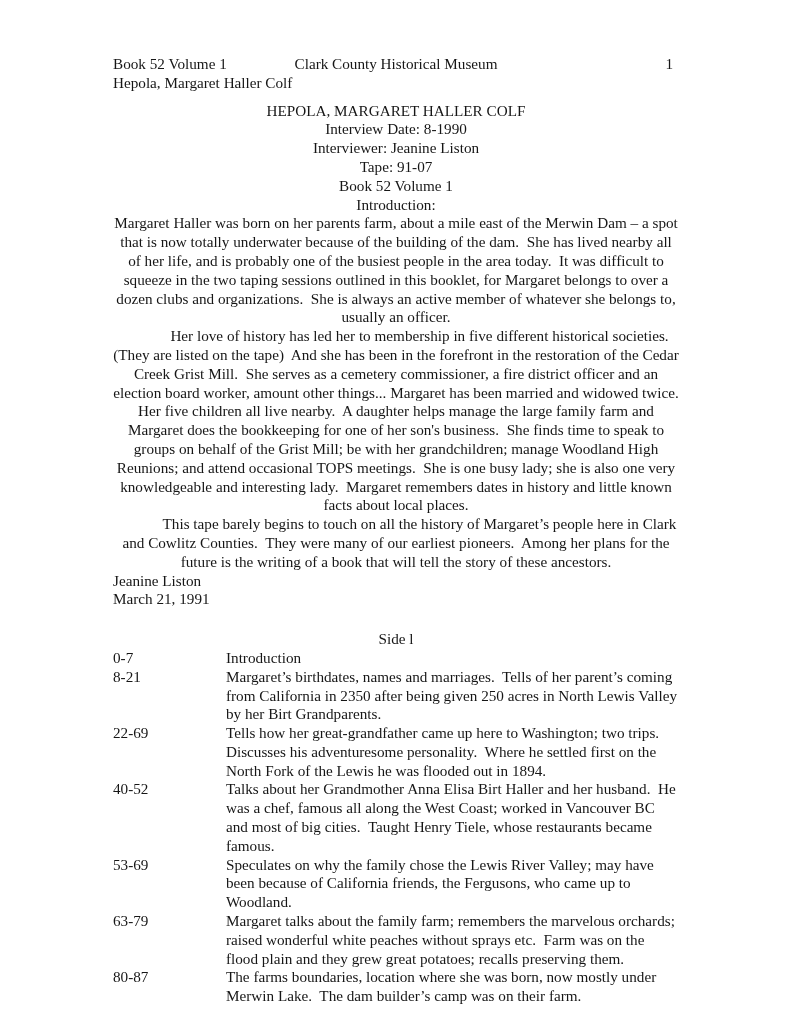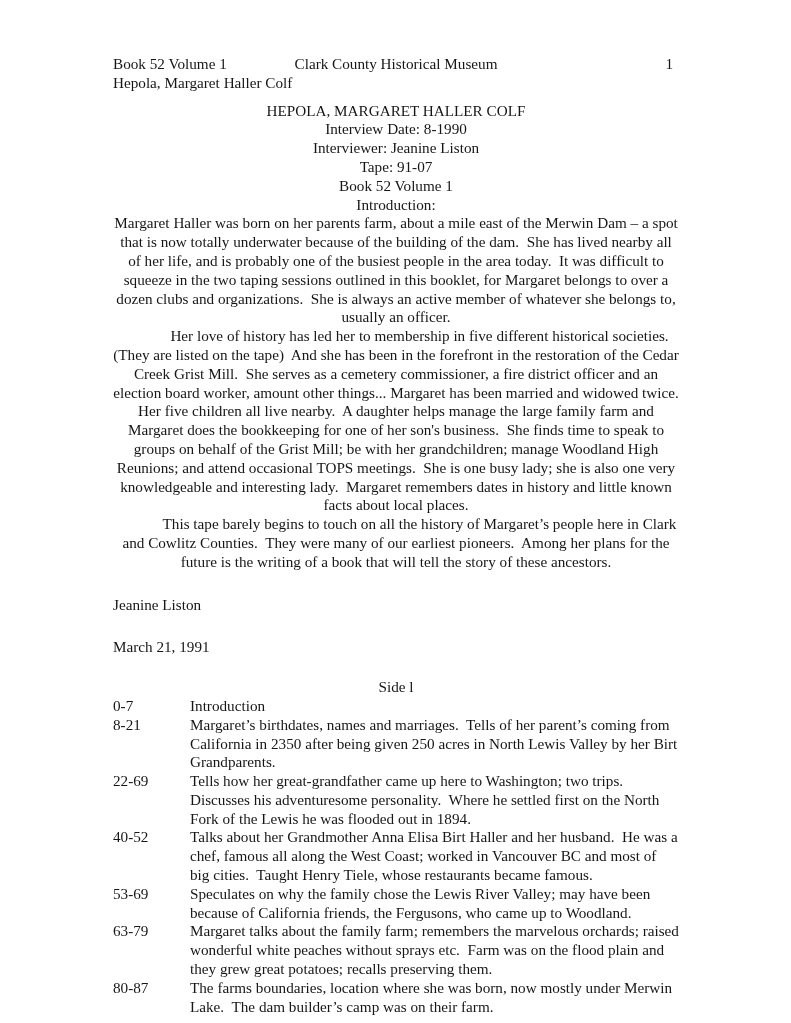"Jeanine Liston" .sig-line { margin-top: 24px -> none }
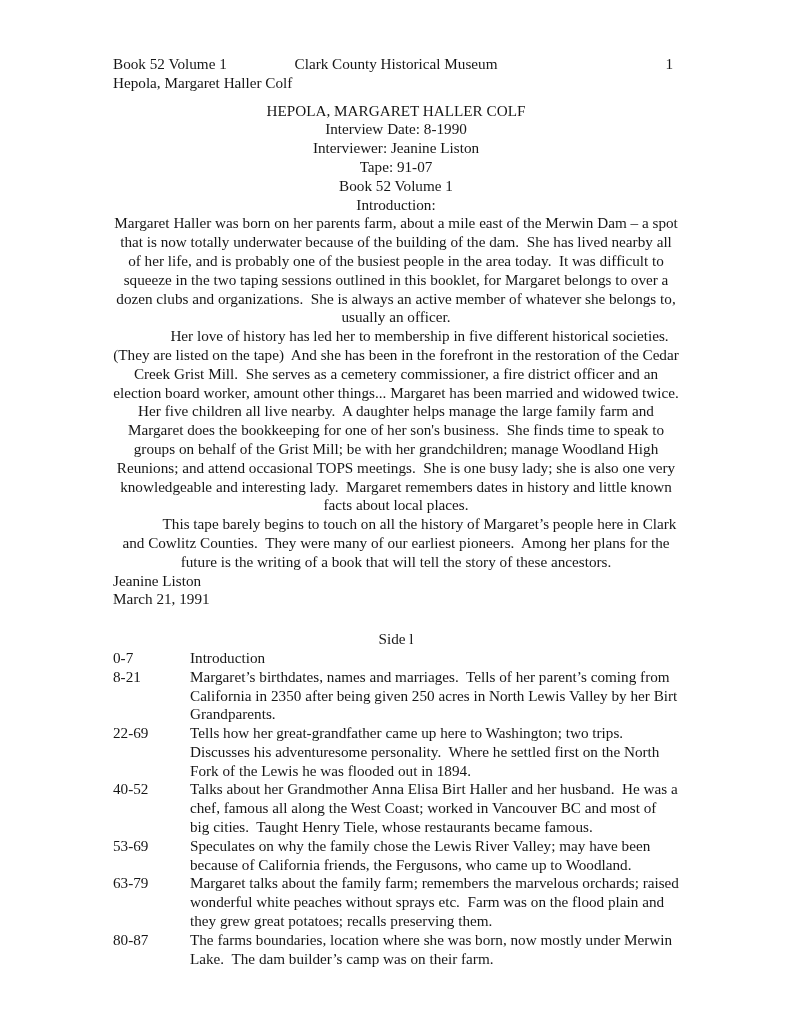"0-7" .entry { gap: none -> 36px }
